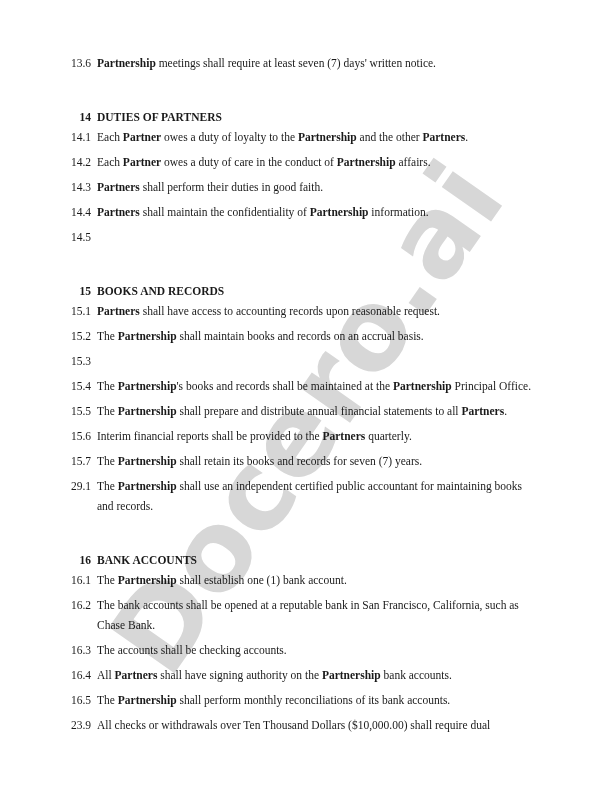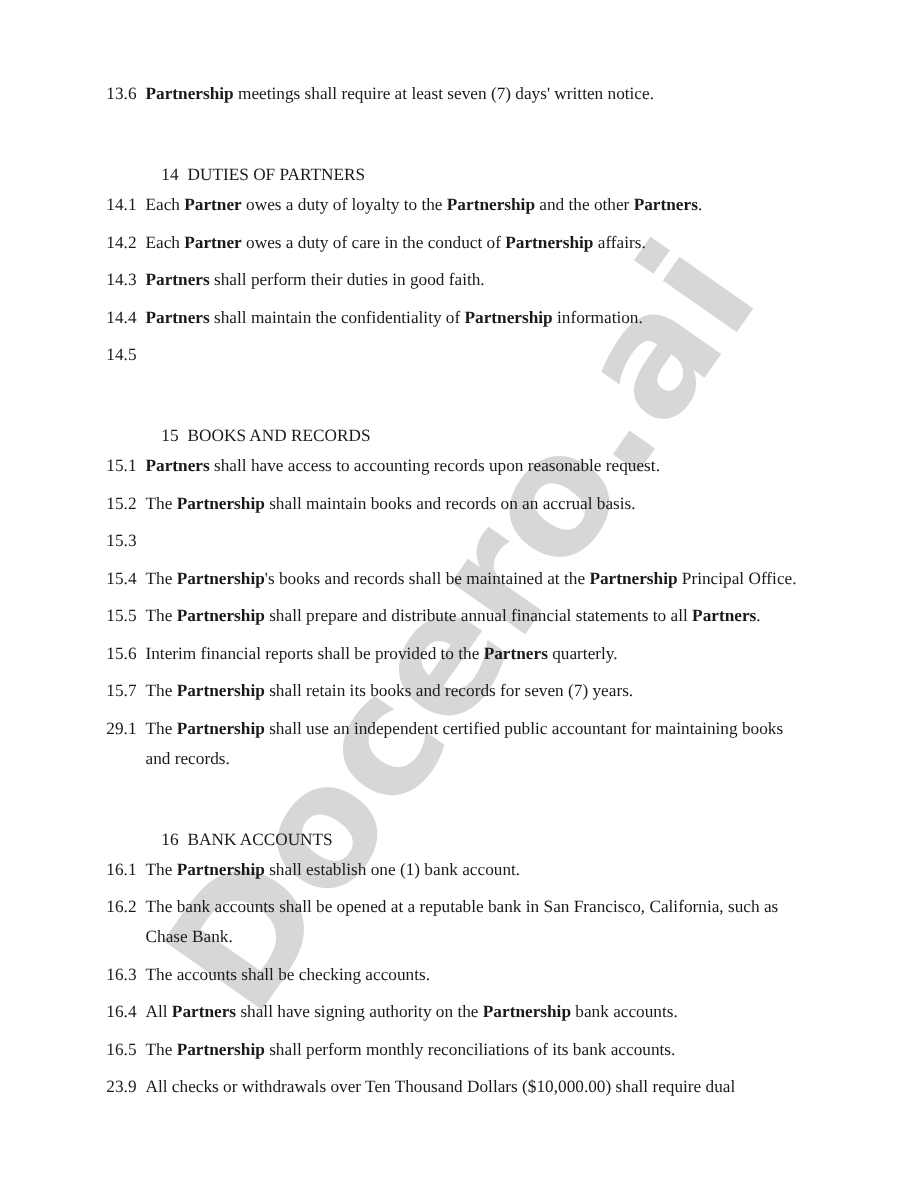"14" .row.heading { font-weight: normal -> bold; padding-left: 28px -> none }
